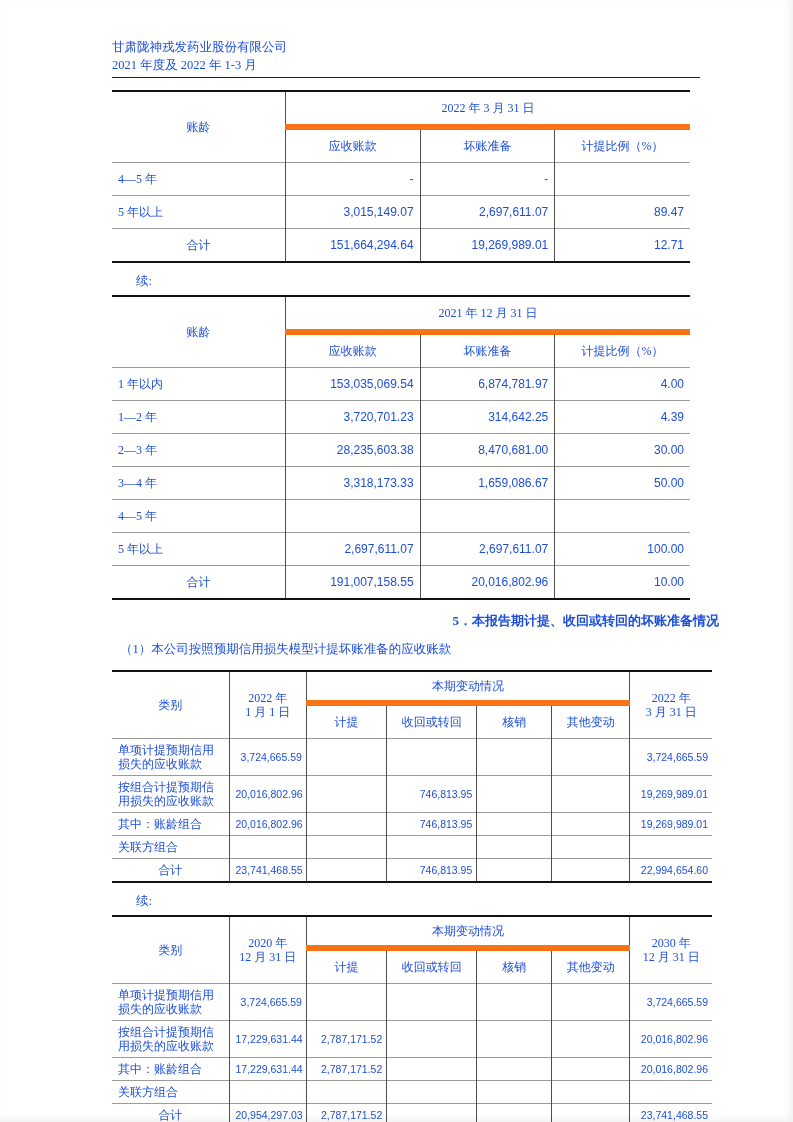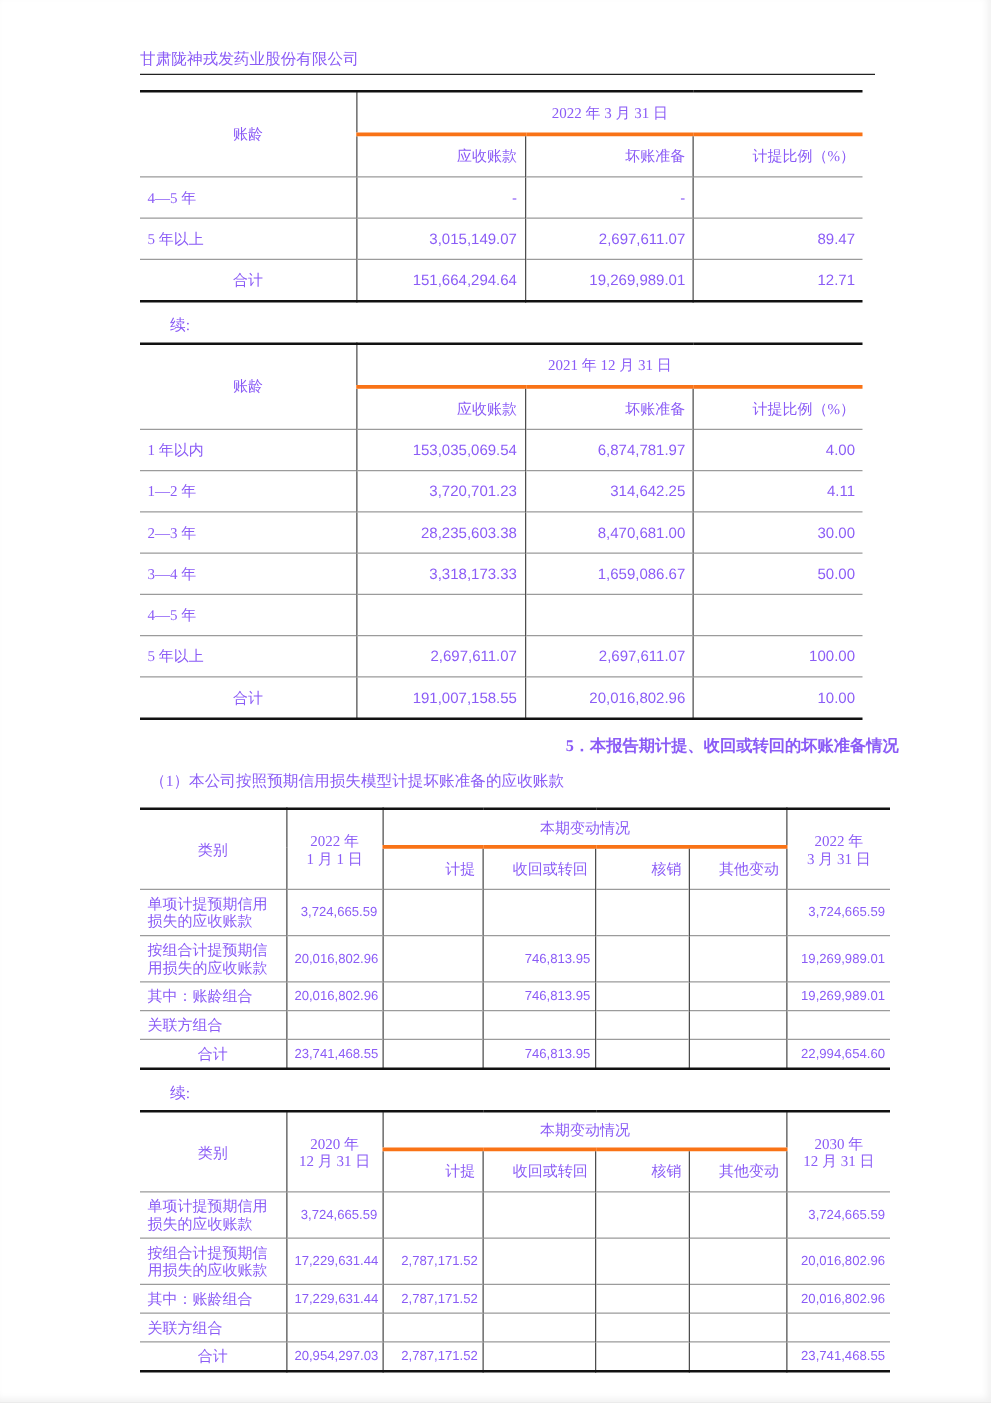"甘肃陇神戎发药业股份有限公司" .page { color: #8b5cf6 -> #1d4ed8 }
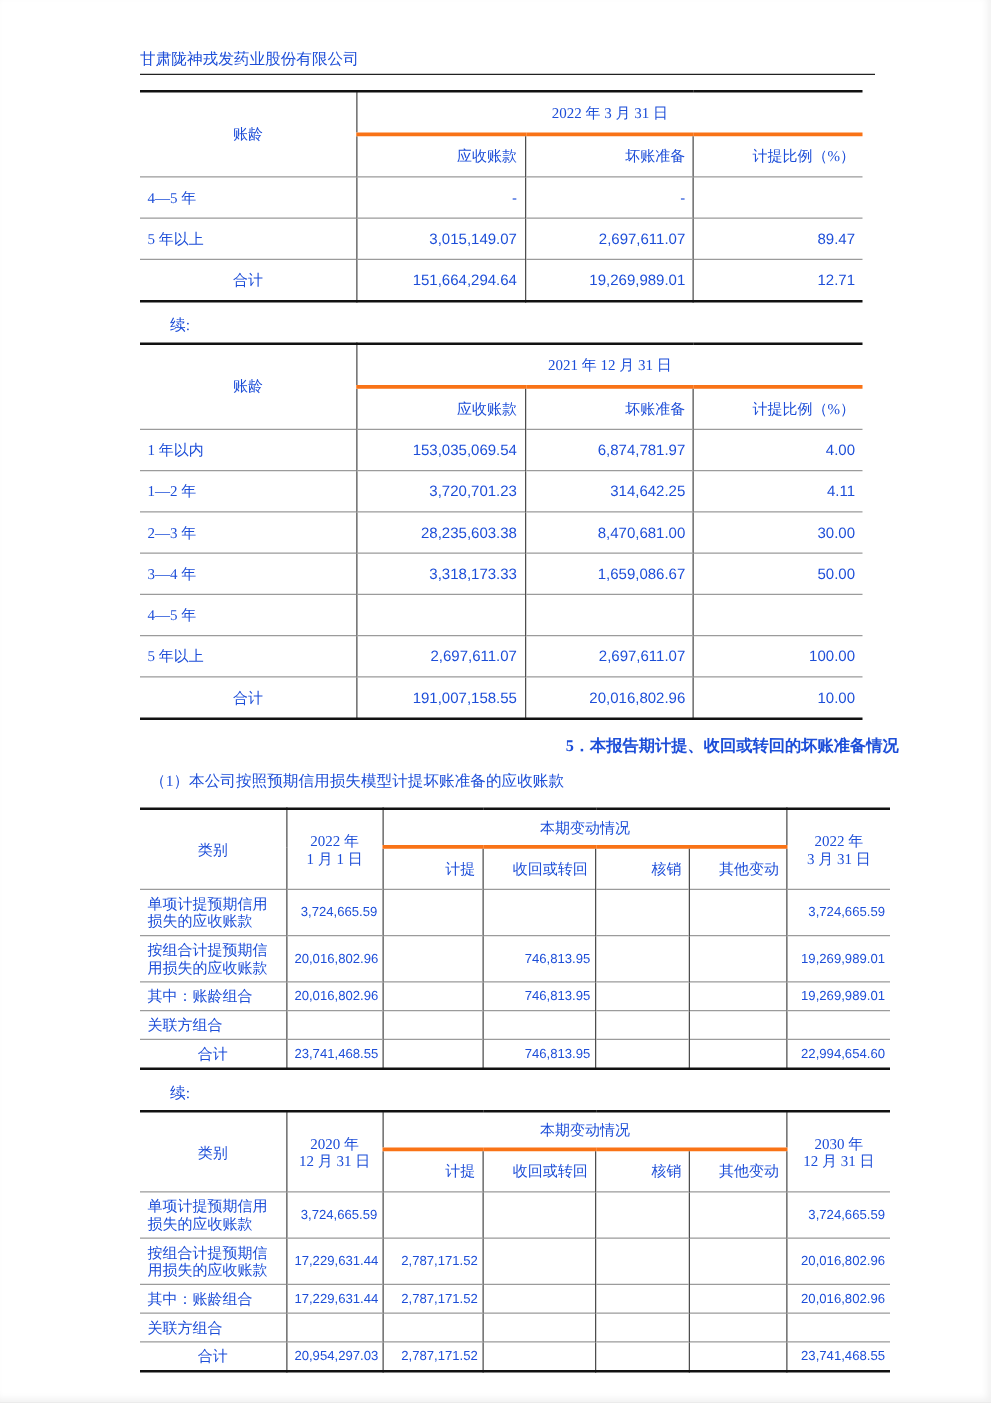"2021 年度及 2022 年 1-3" div { html: none -> <div>2021 年度及 2022 年 1-3 月</div> }
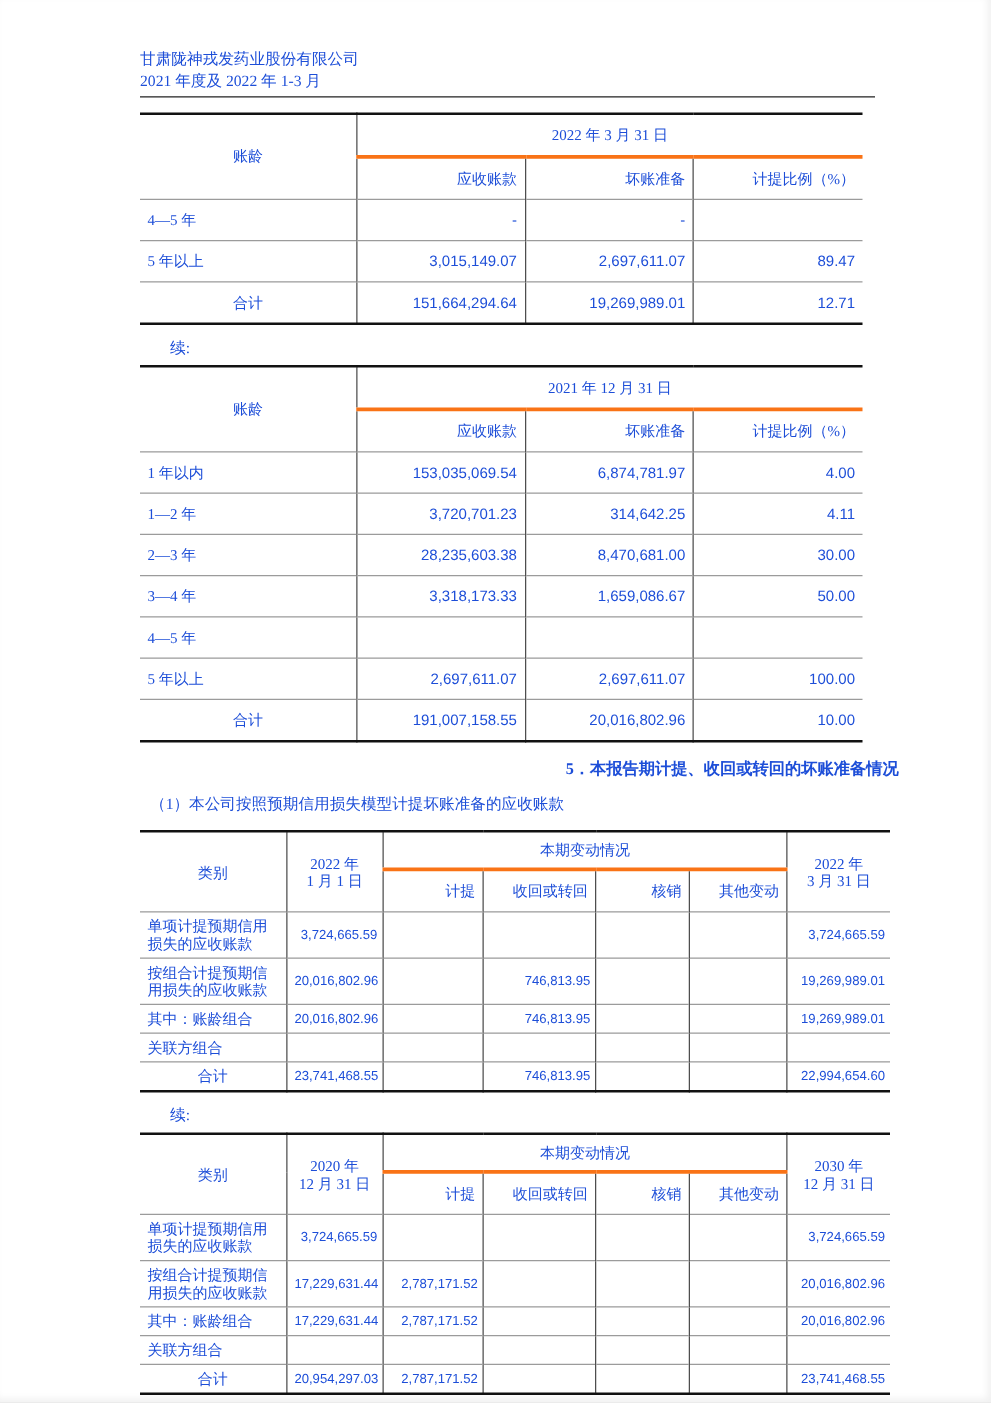"应收账款" .t .subrow td { border-top: 3px solid #f97316 -> 6px solid #f97316; text-align: right -> none }
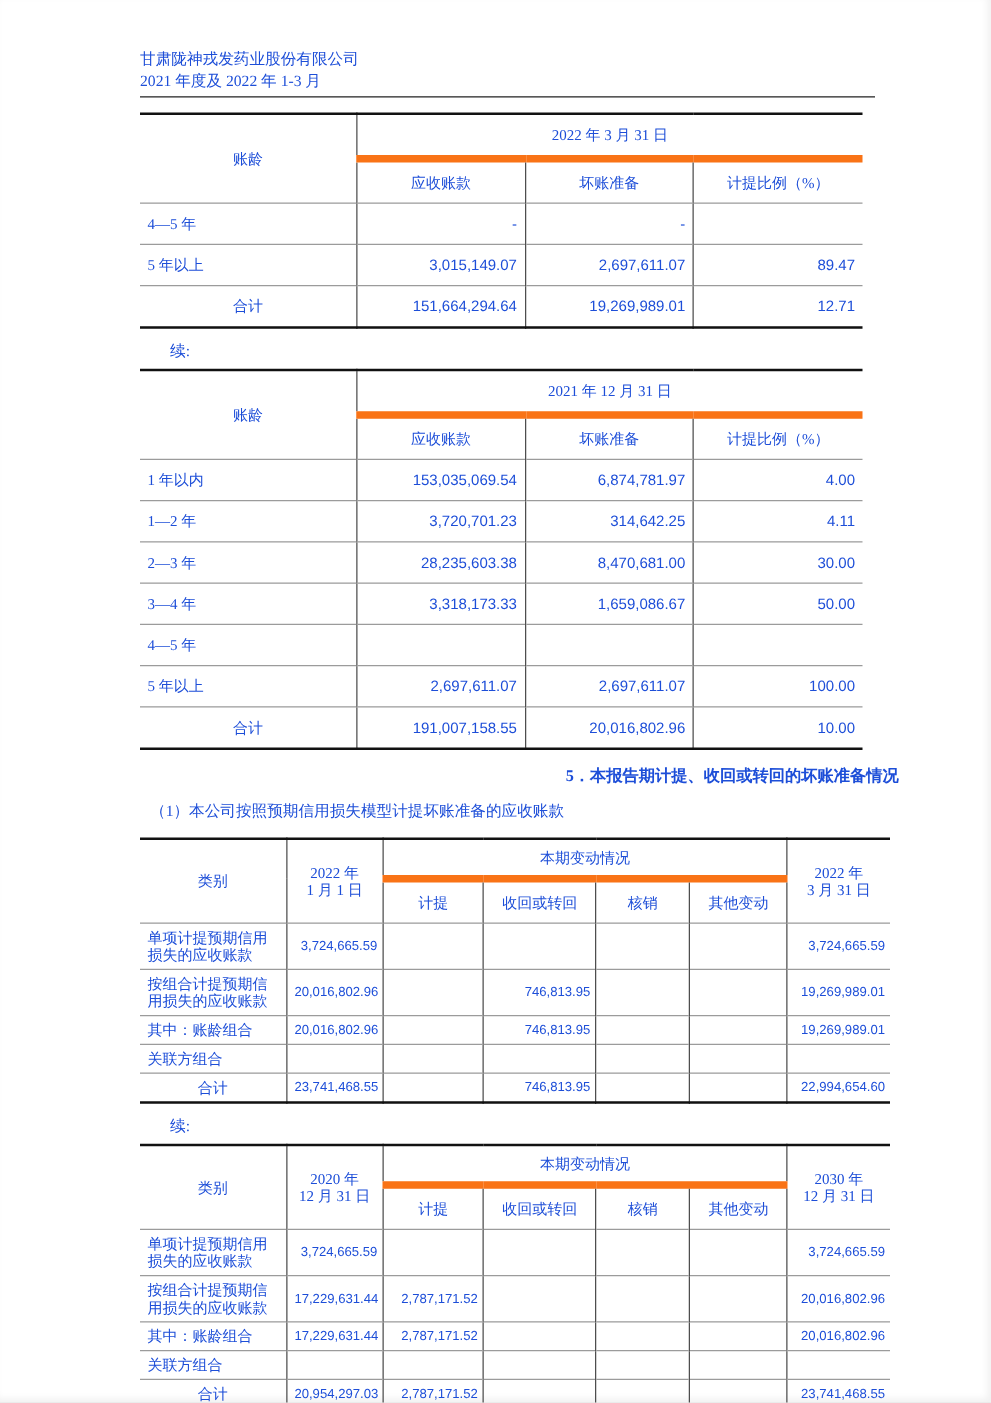"4.11" td.num { text: 4.11 -> 4.39 }
